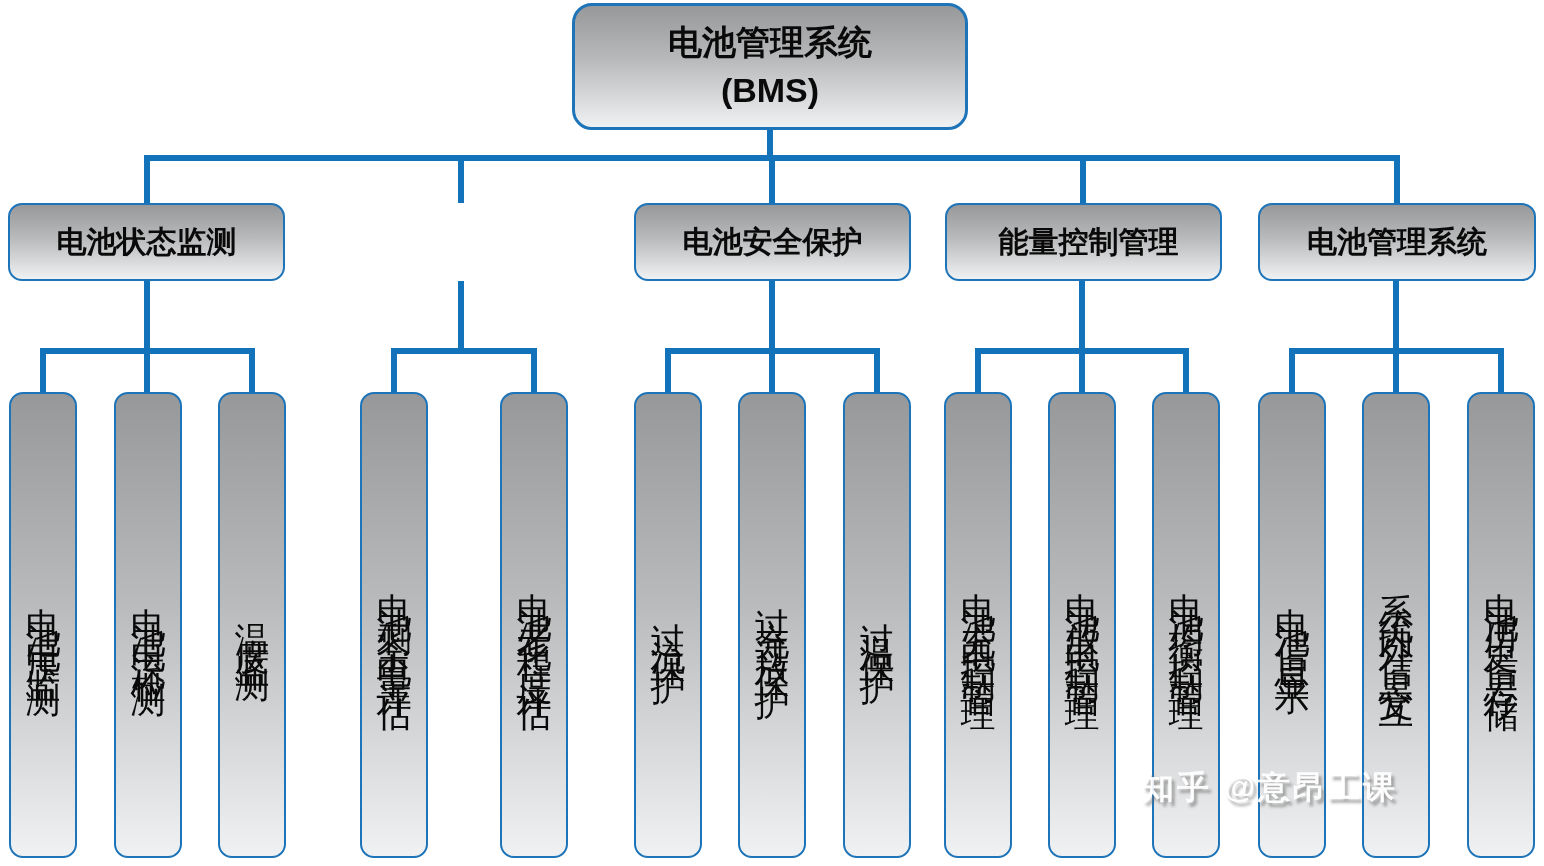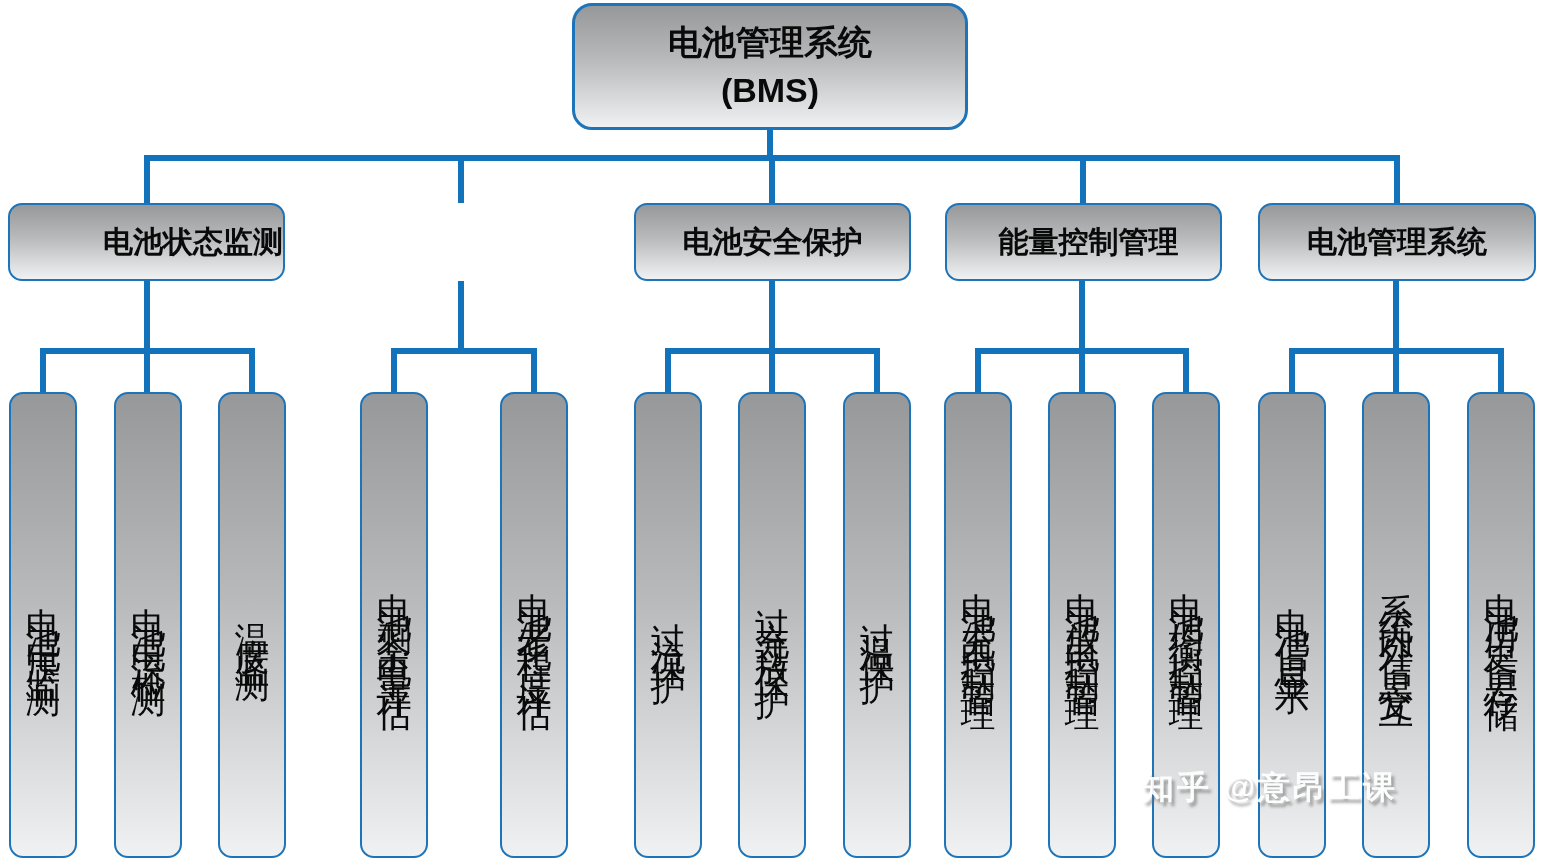"电池状态监测" div.node { justify-content: flex-end -> none }
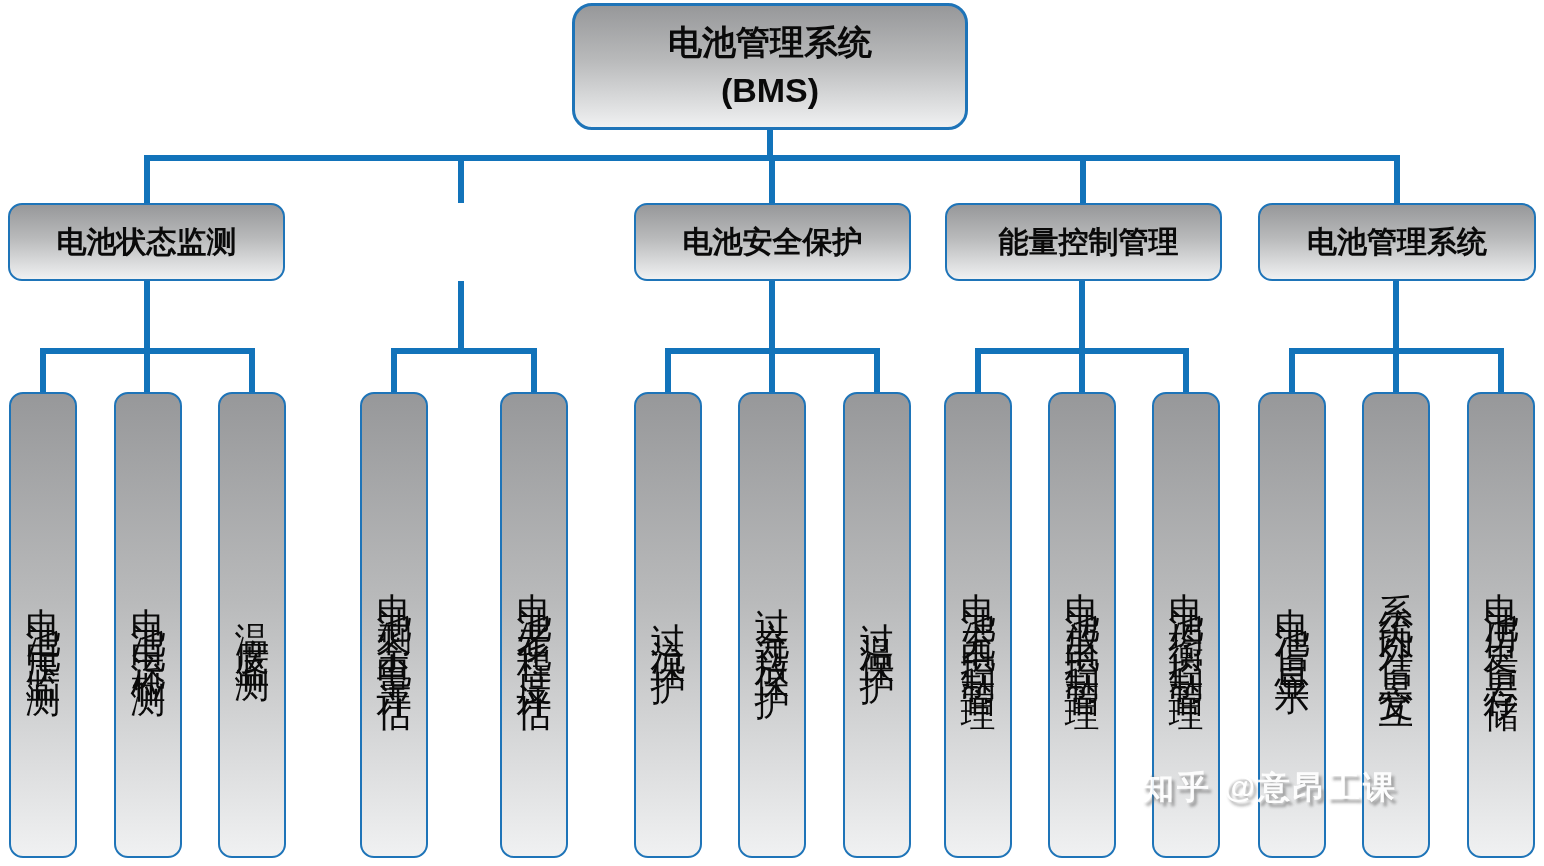"电池安全保护" div.node { border-radius: 13px -> none }
